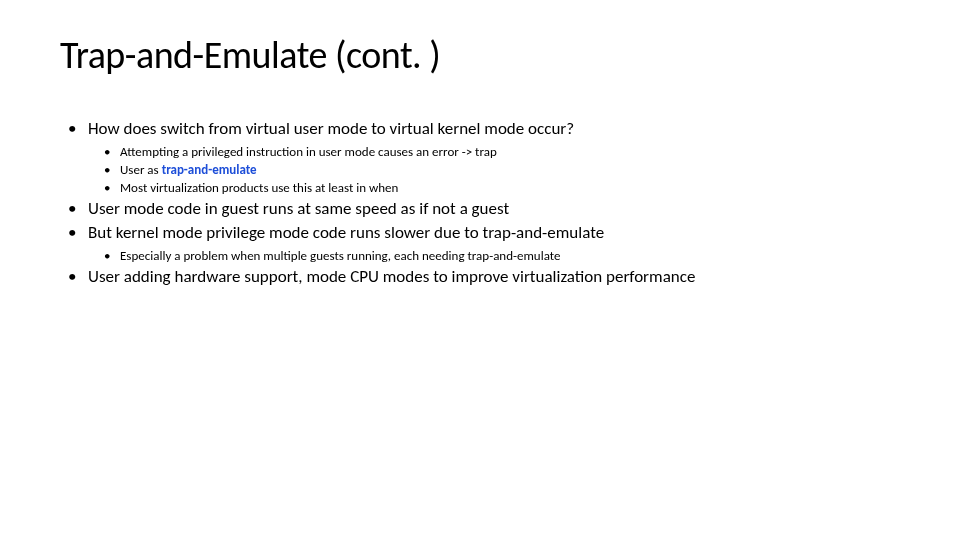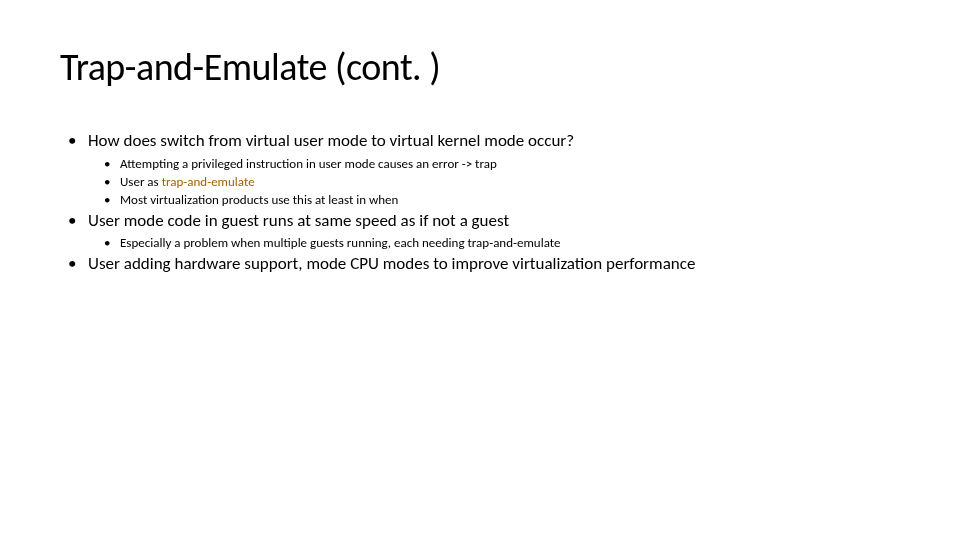"Trap-and-Emulate (cont. )" .slide { padding: 44px 60px 40px 60px -> 32px 60px 40px 60px }
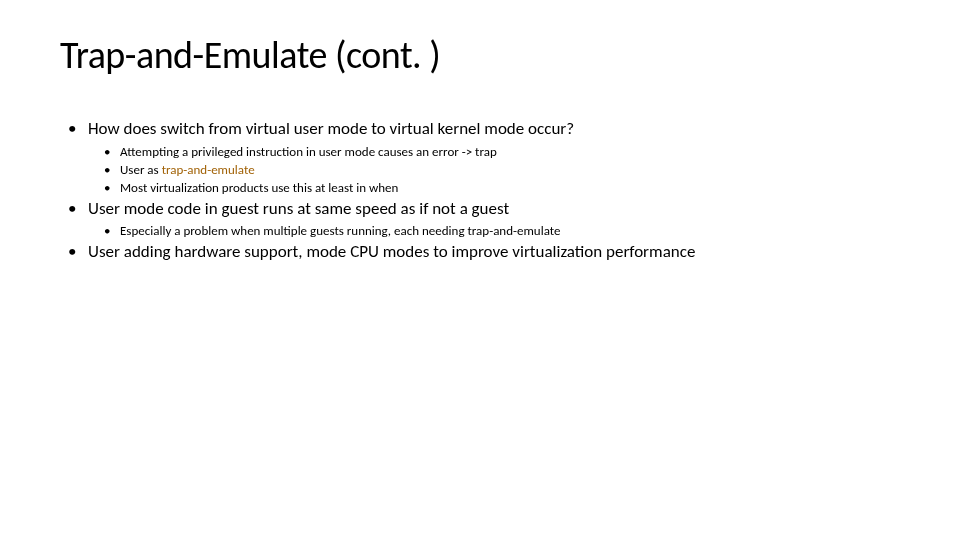"trap-and-emulate" .bold-blue { color: #a16207 -> #1d4ed8; font-weight: 400 -> 700 }
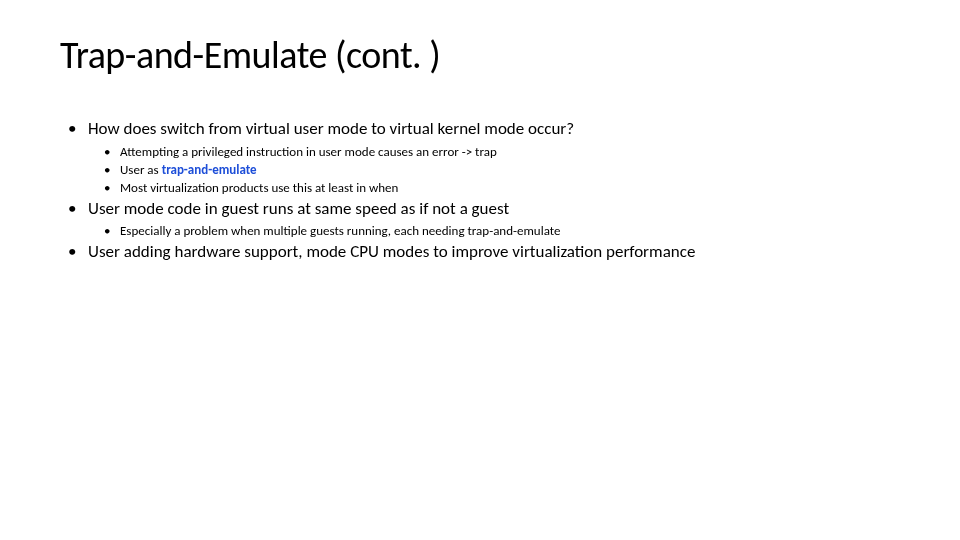"But kernel mode privilege mode" li.l1 { html: none -> <li>But kernel mode privilege mode code runs slower due to trap-and-emulate</li> }
